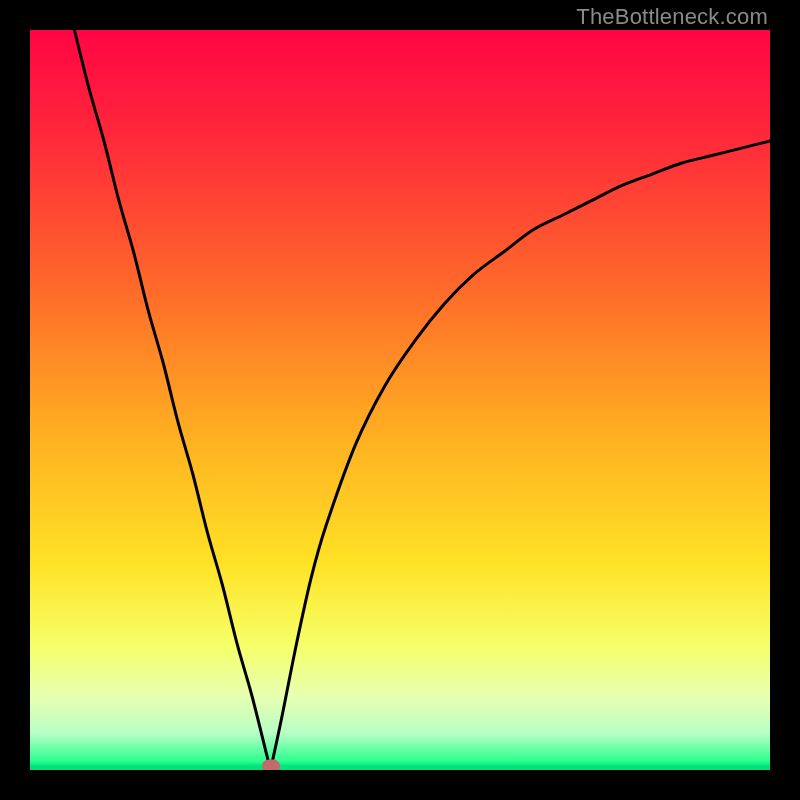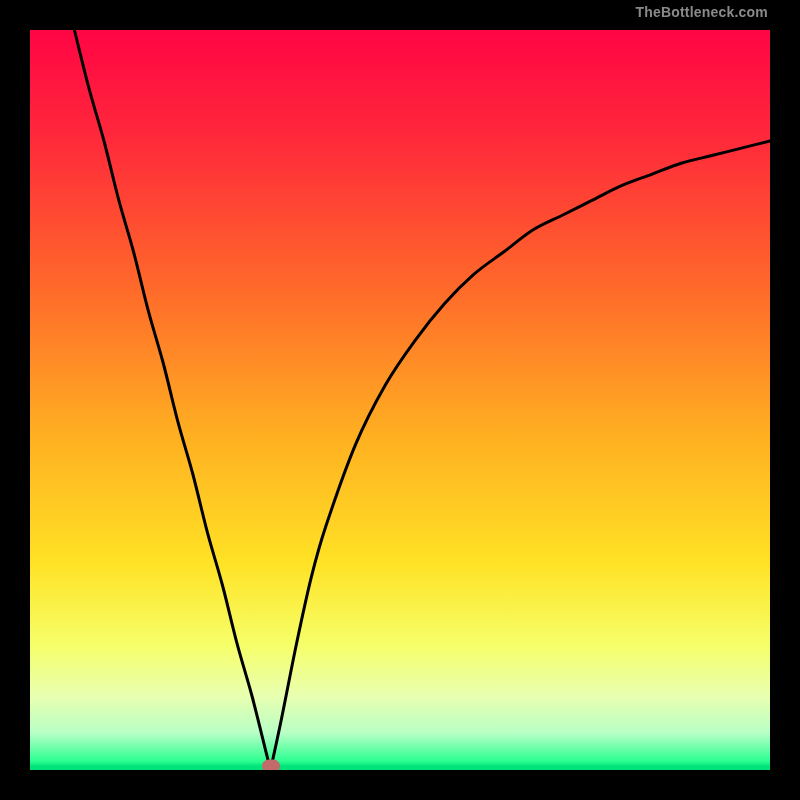"TheBottleneck.com" .watermark { font-size: 14px -> 22px; font-weight: 700 -> 400 }
